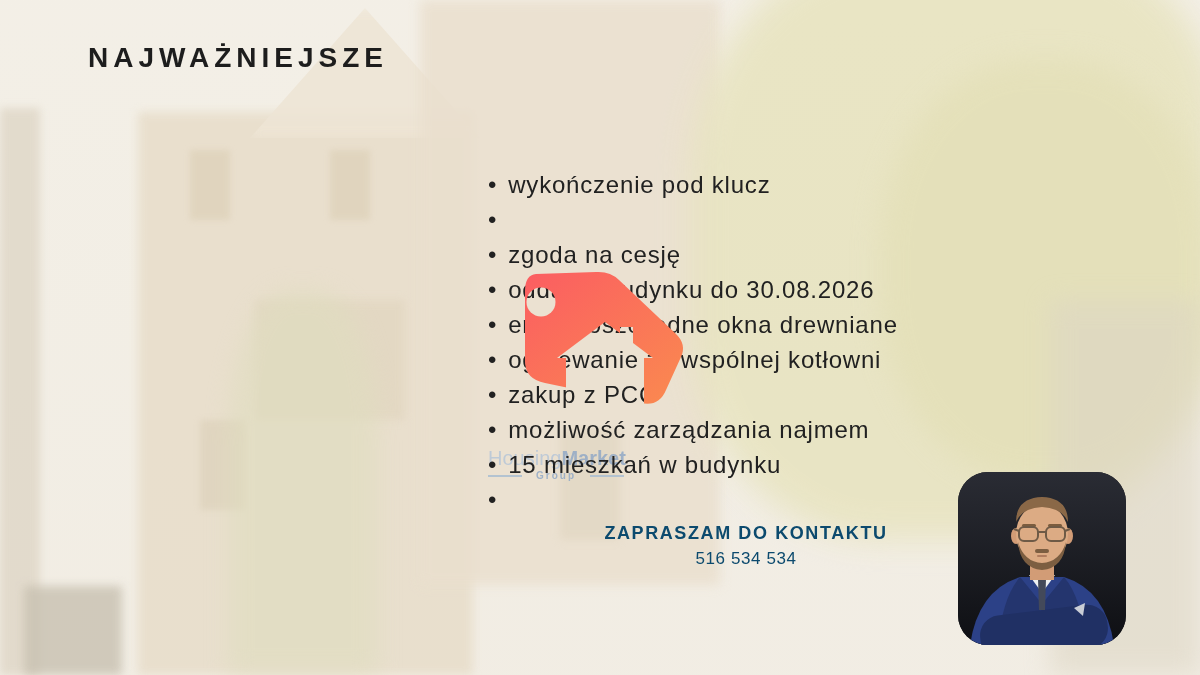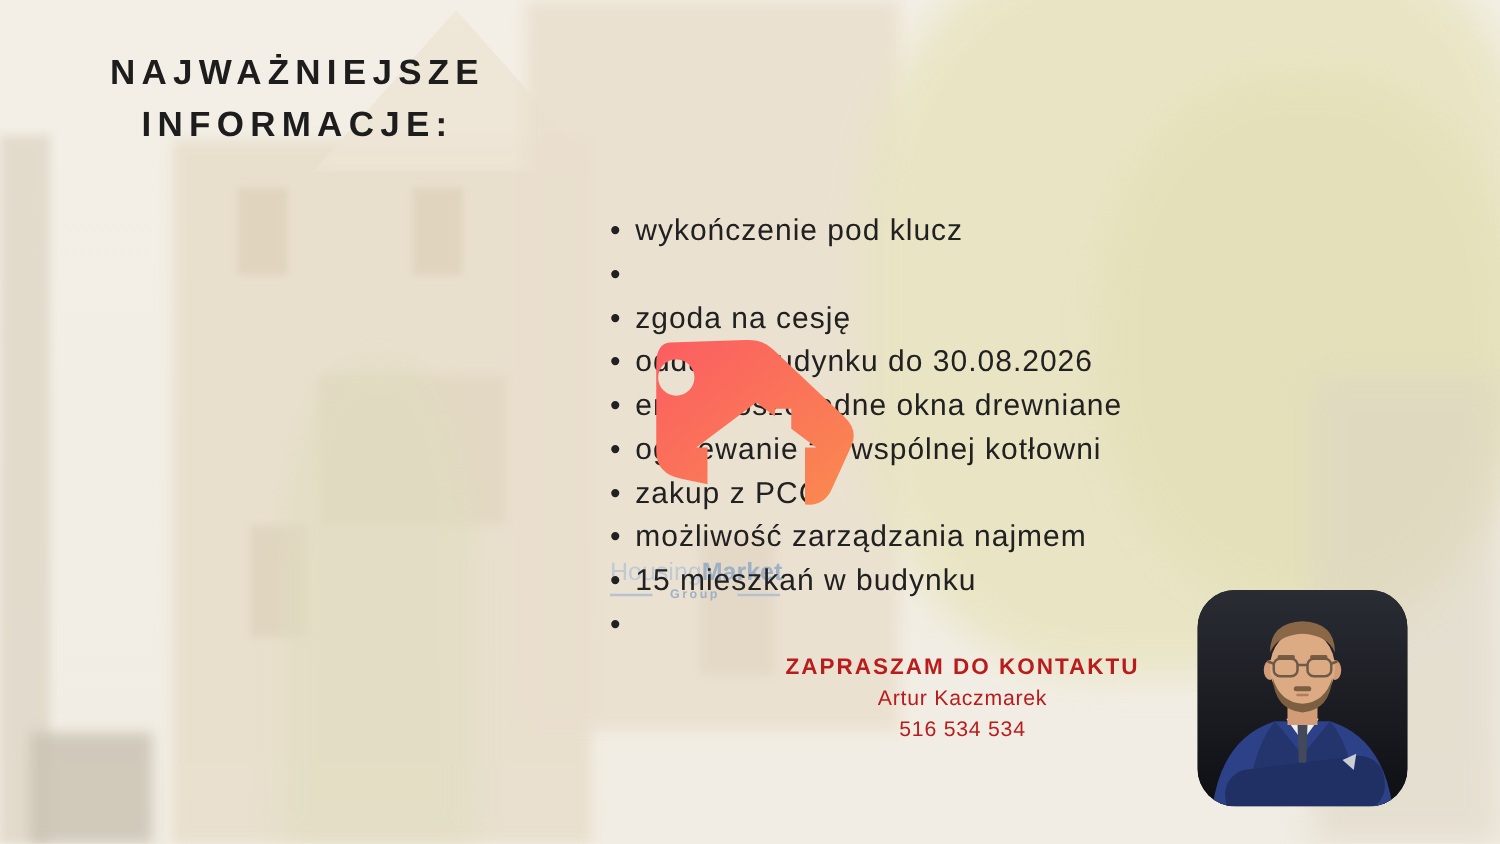"INFORMACJE:" div { html: <div>INFORMACJE:</div> -> none }
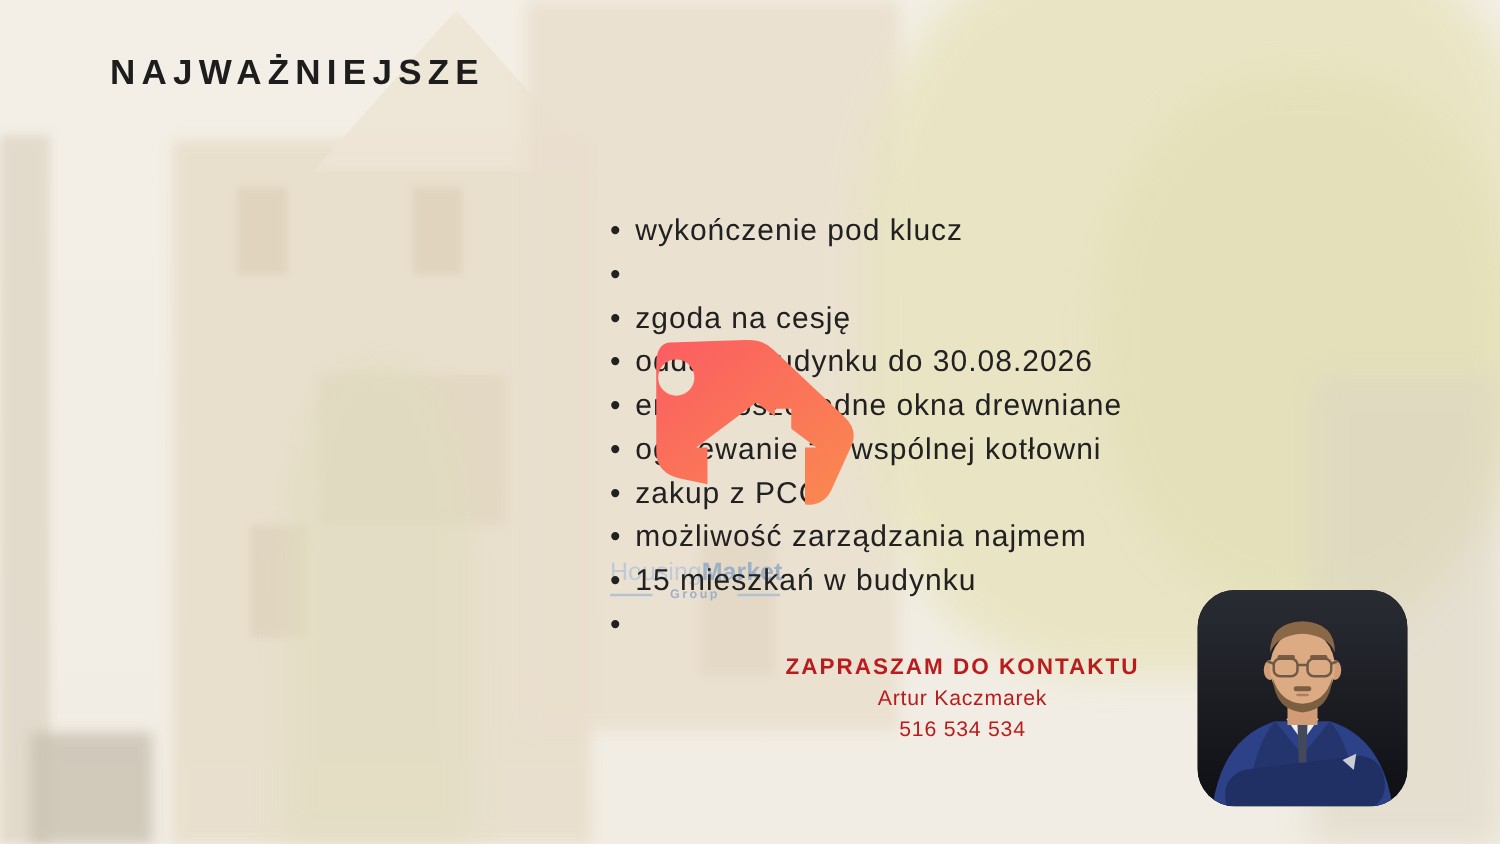"ZAPRASZAM DO KONTAKTU" .contact { color: #b91c1c -> #0c4a6e; left: 560px -> 536px }
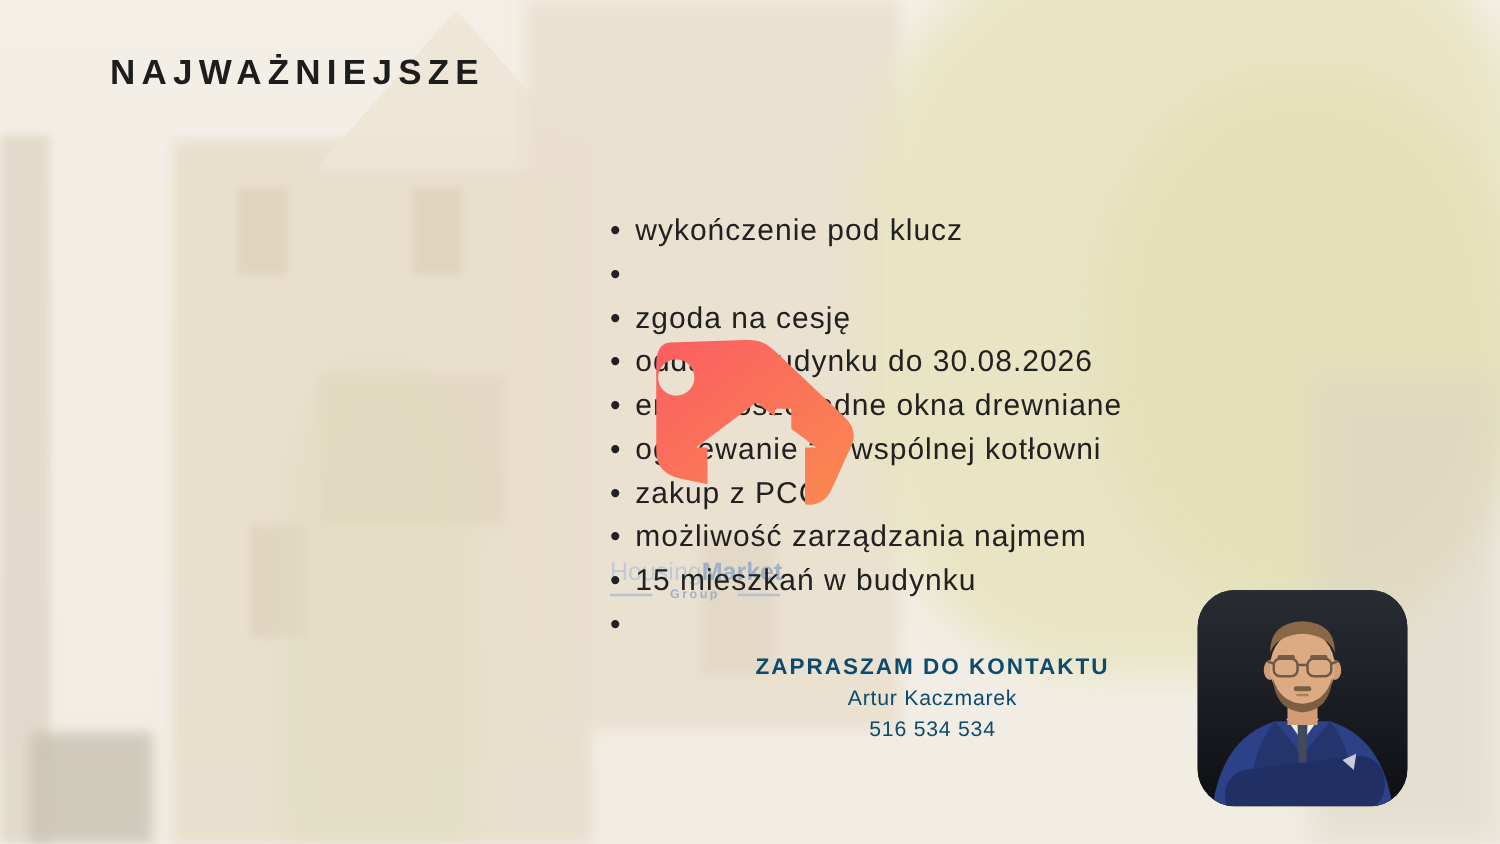"Artur Kaczmarek" div.c-row { html: <div>Artur Kaczmarek</div> -> none }
